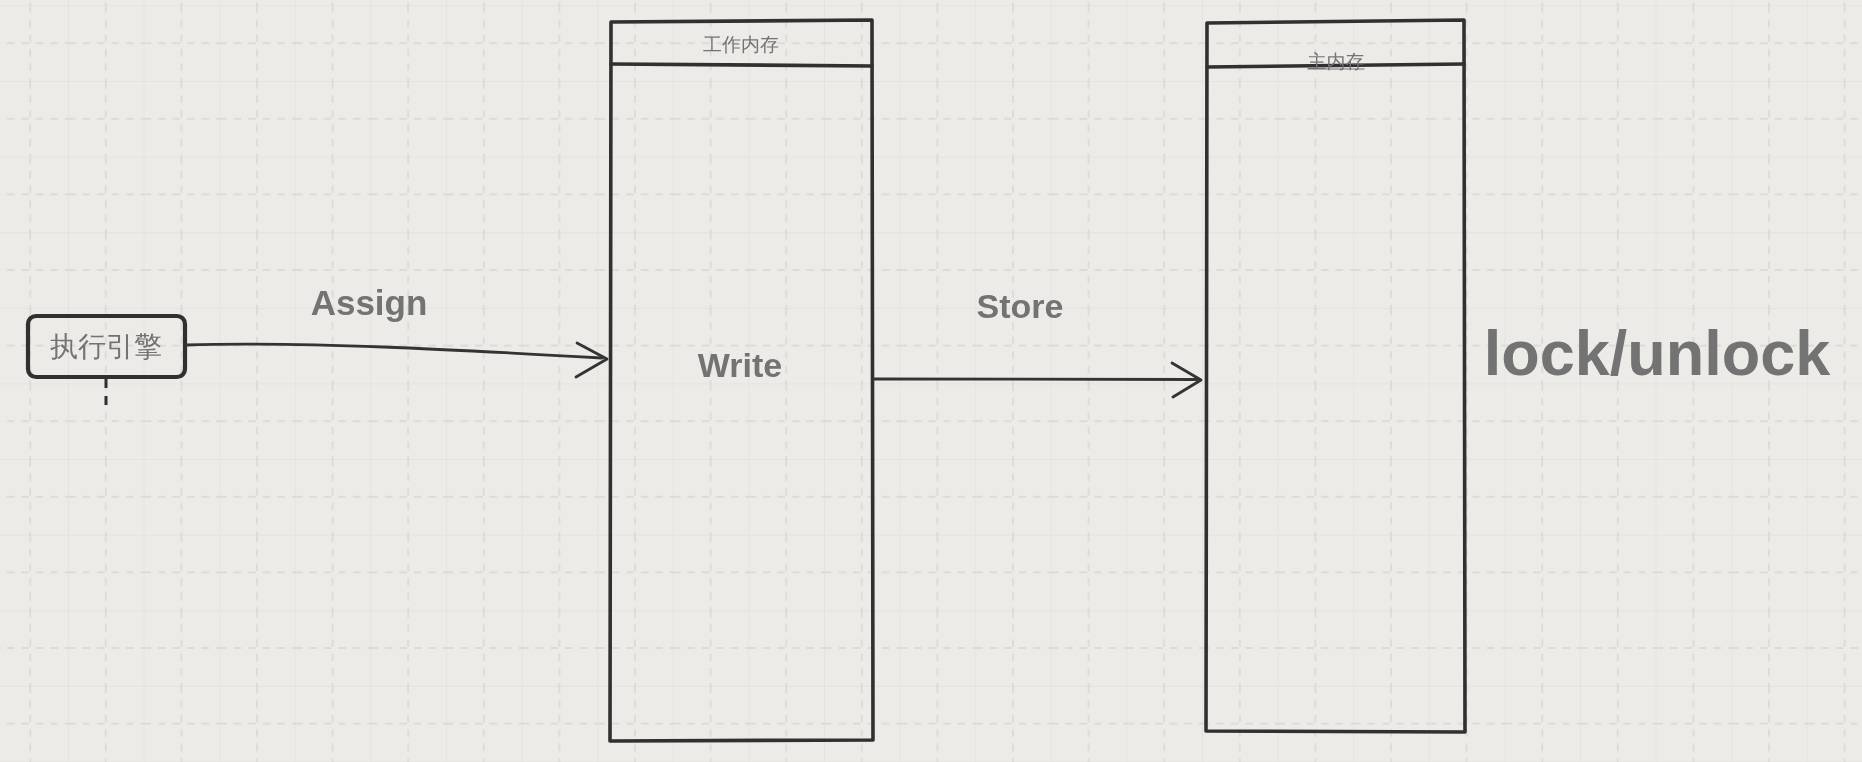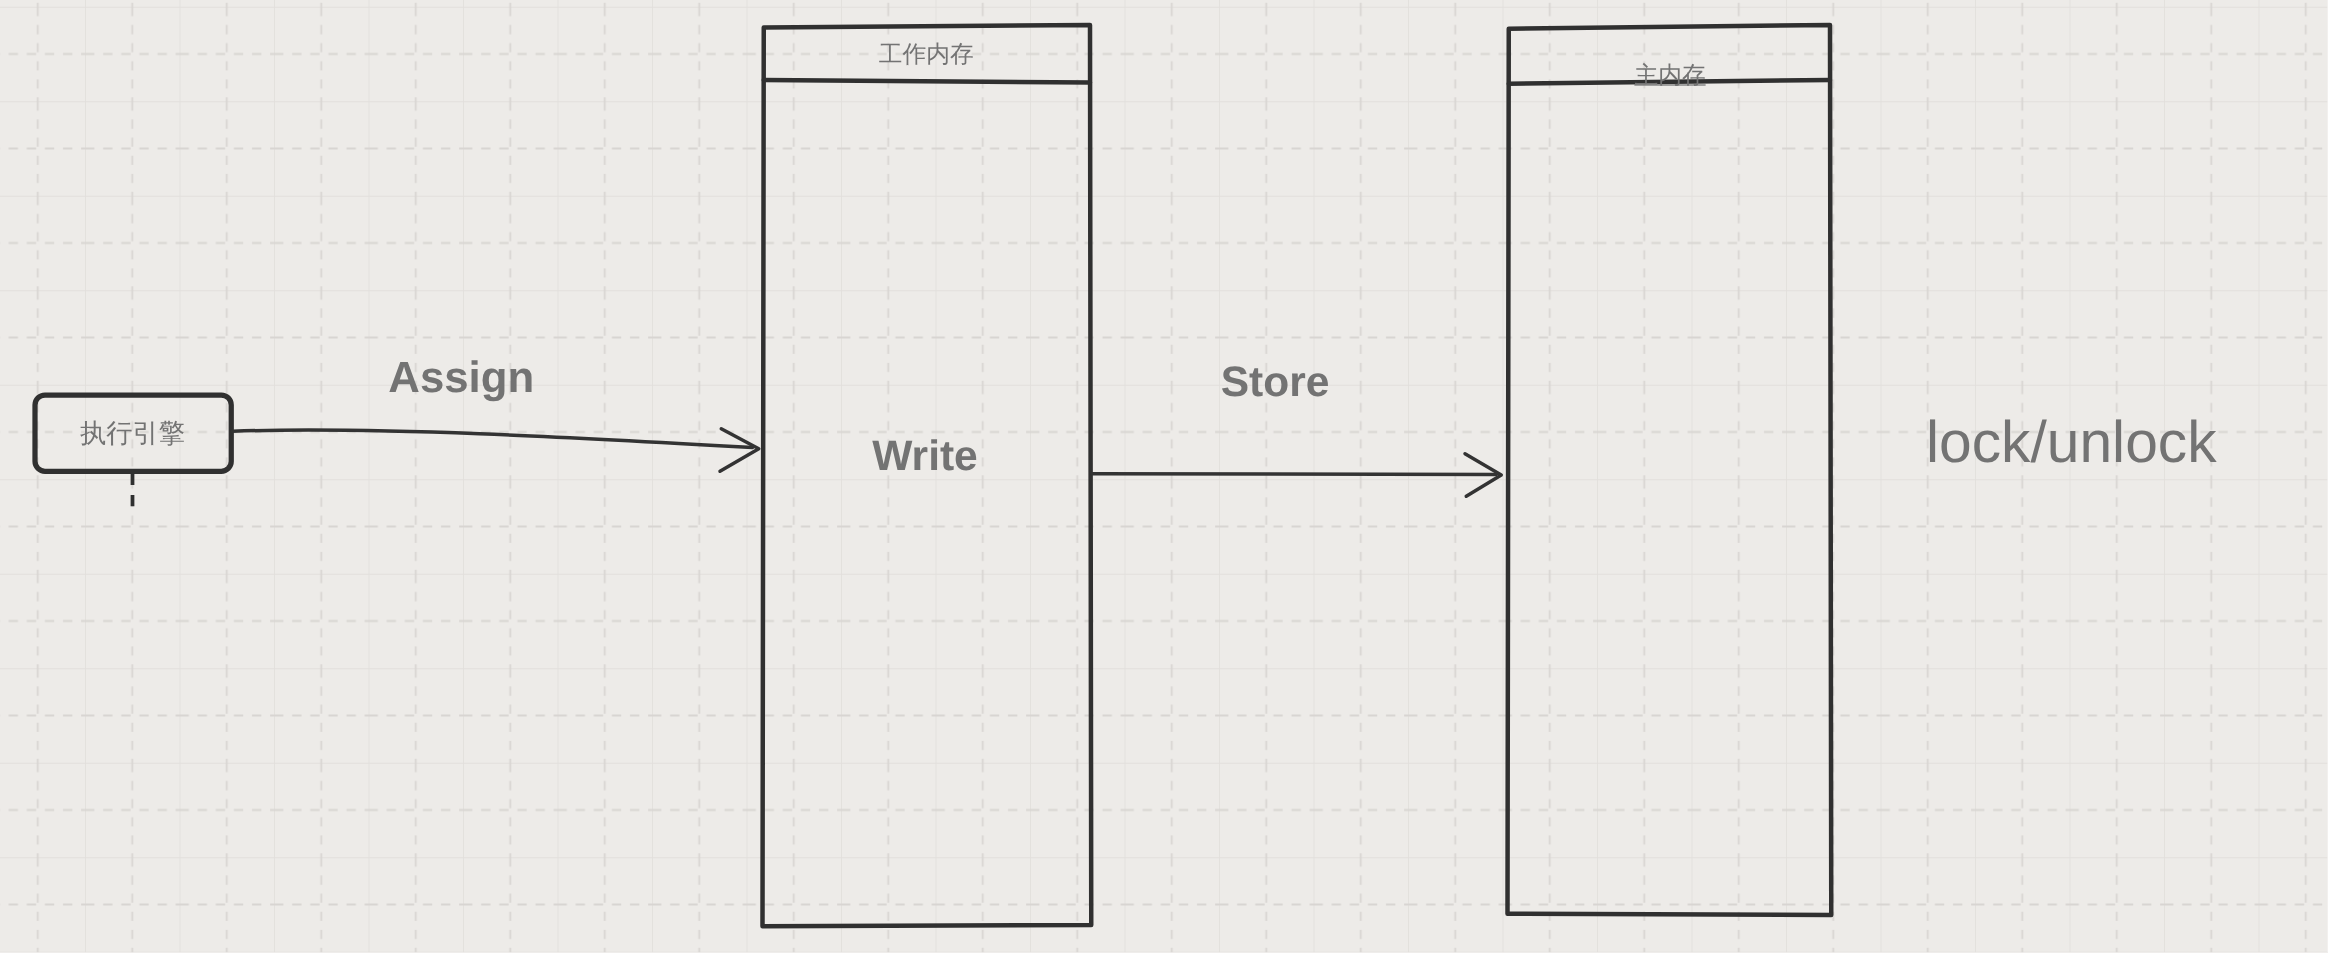"执行引擎" .cjk { font-size: 21px -> 28px }
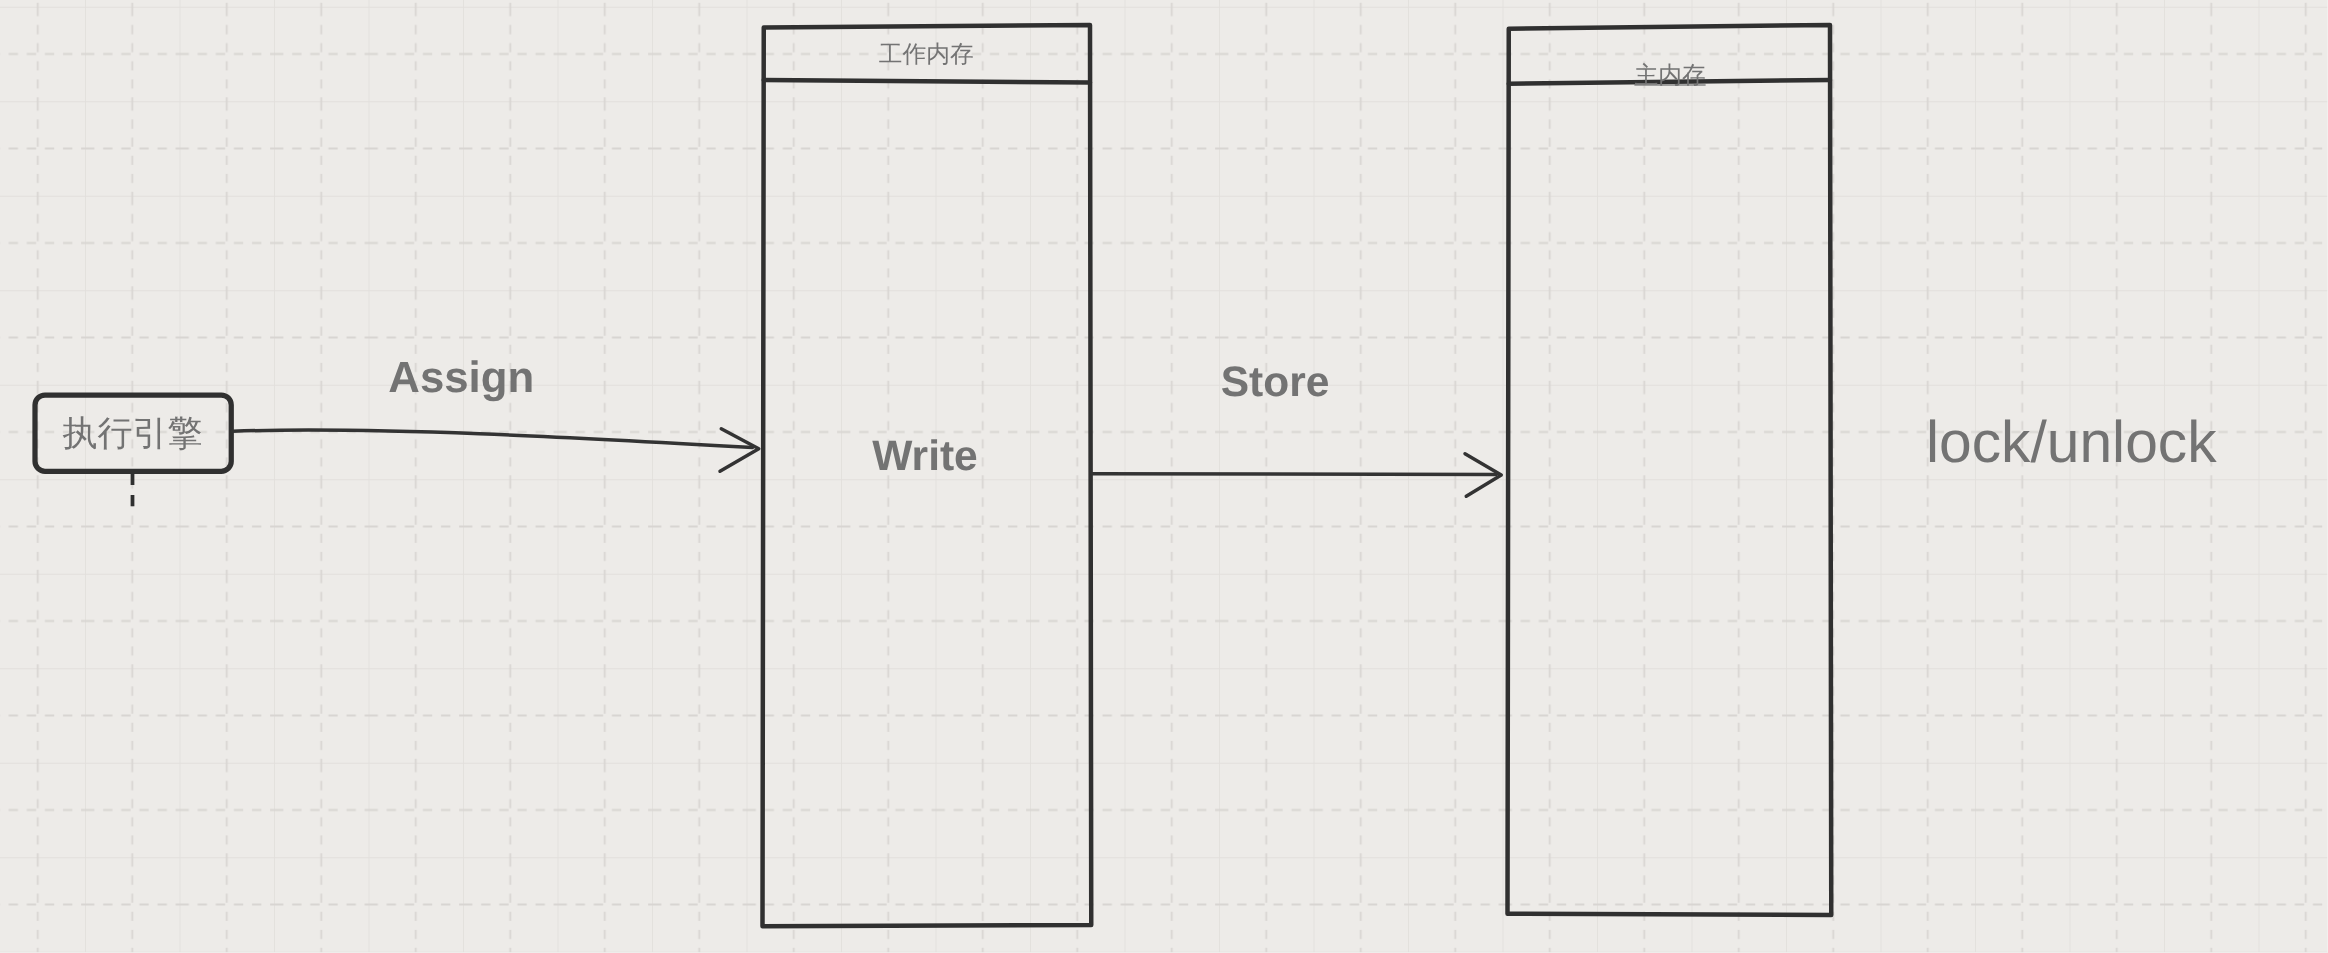"lock/unlock" .huge { font-size: 47px -> 63px; font-weight: normal -> bold }
